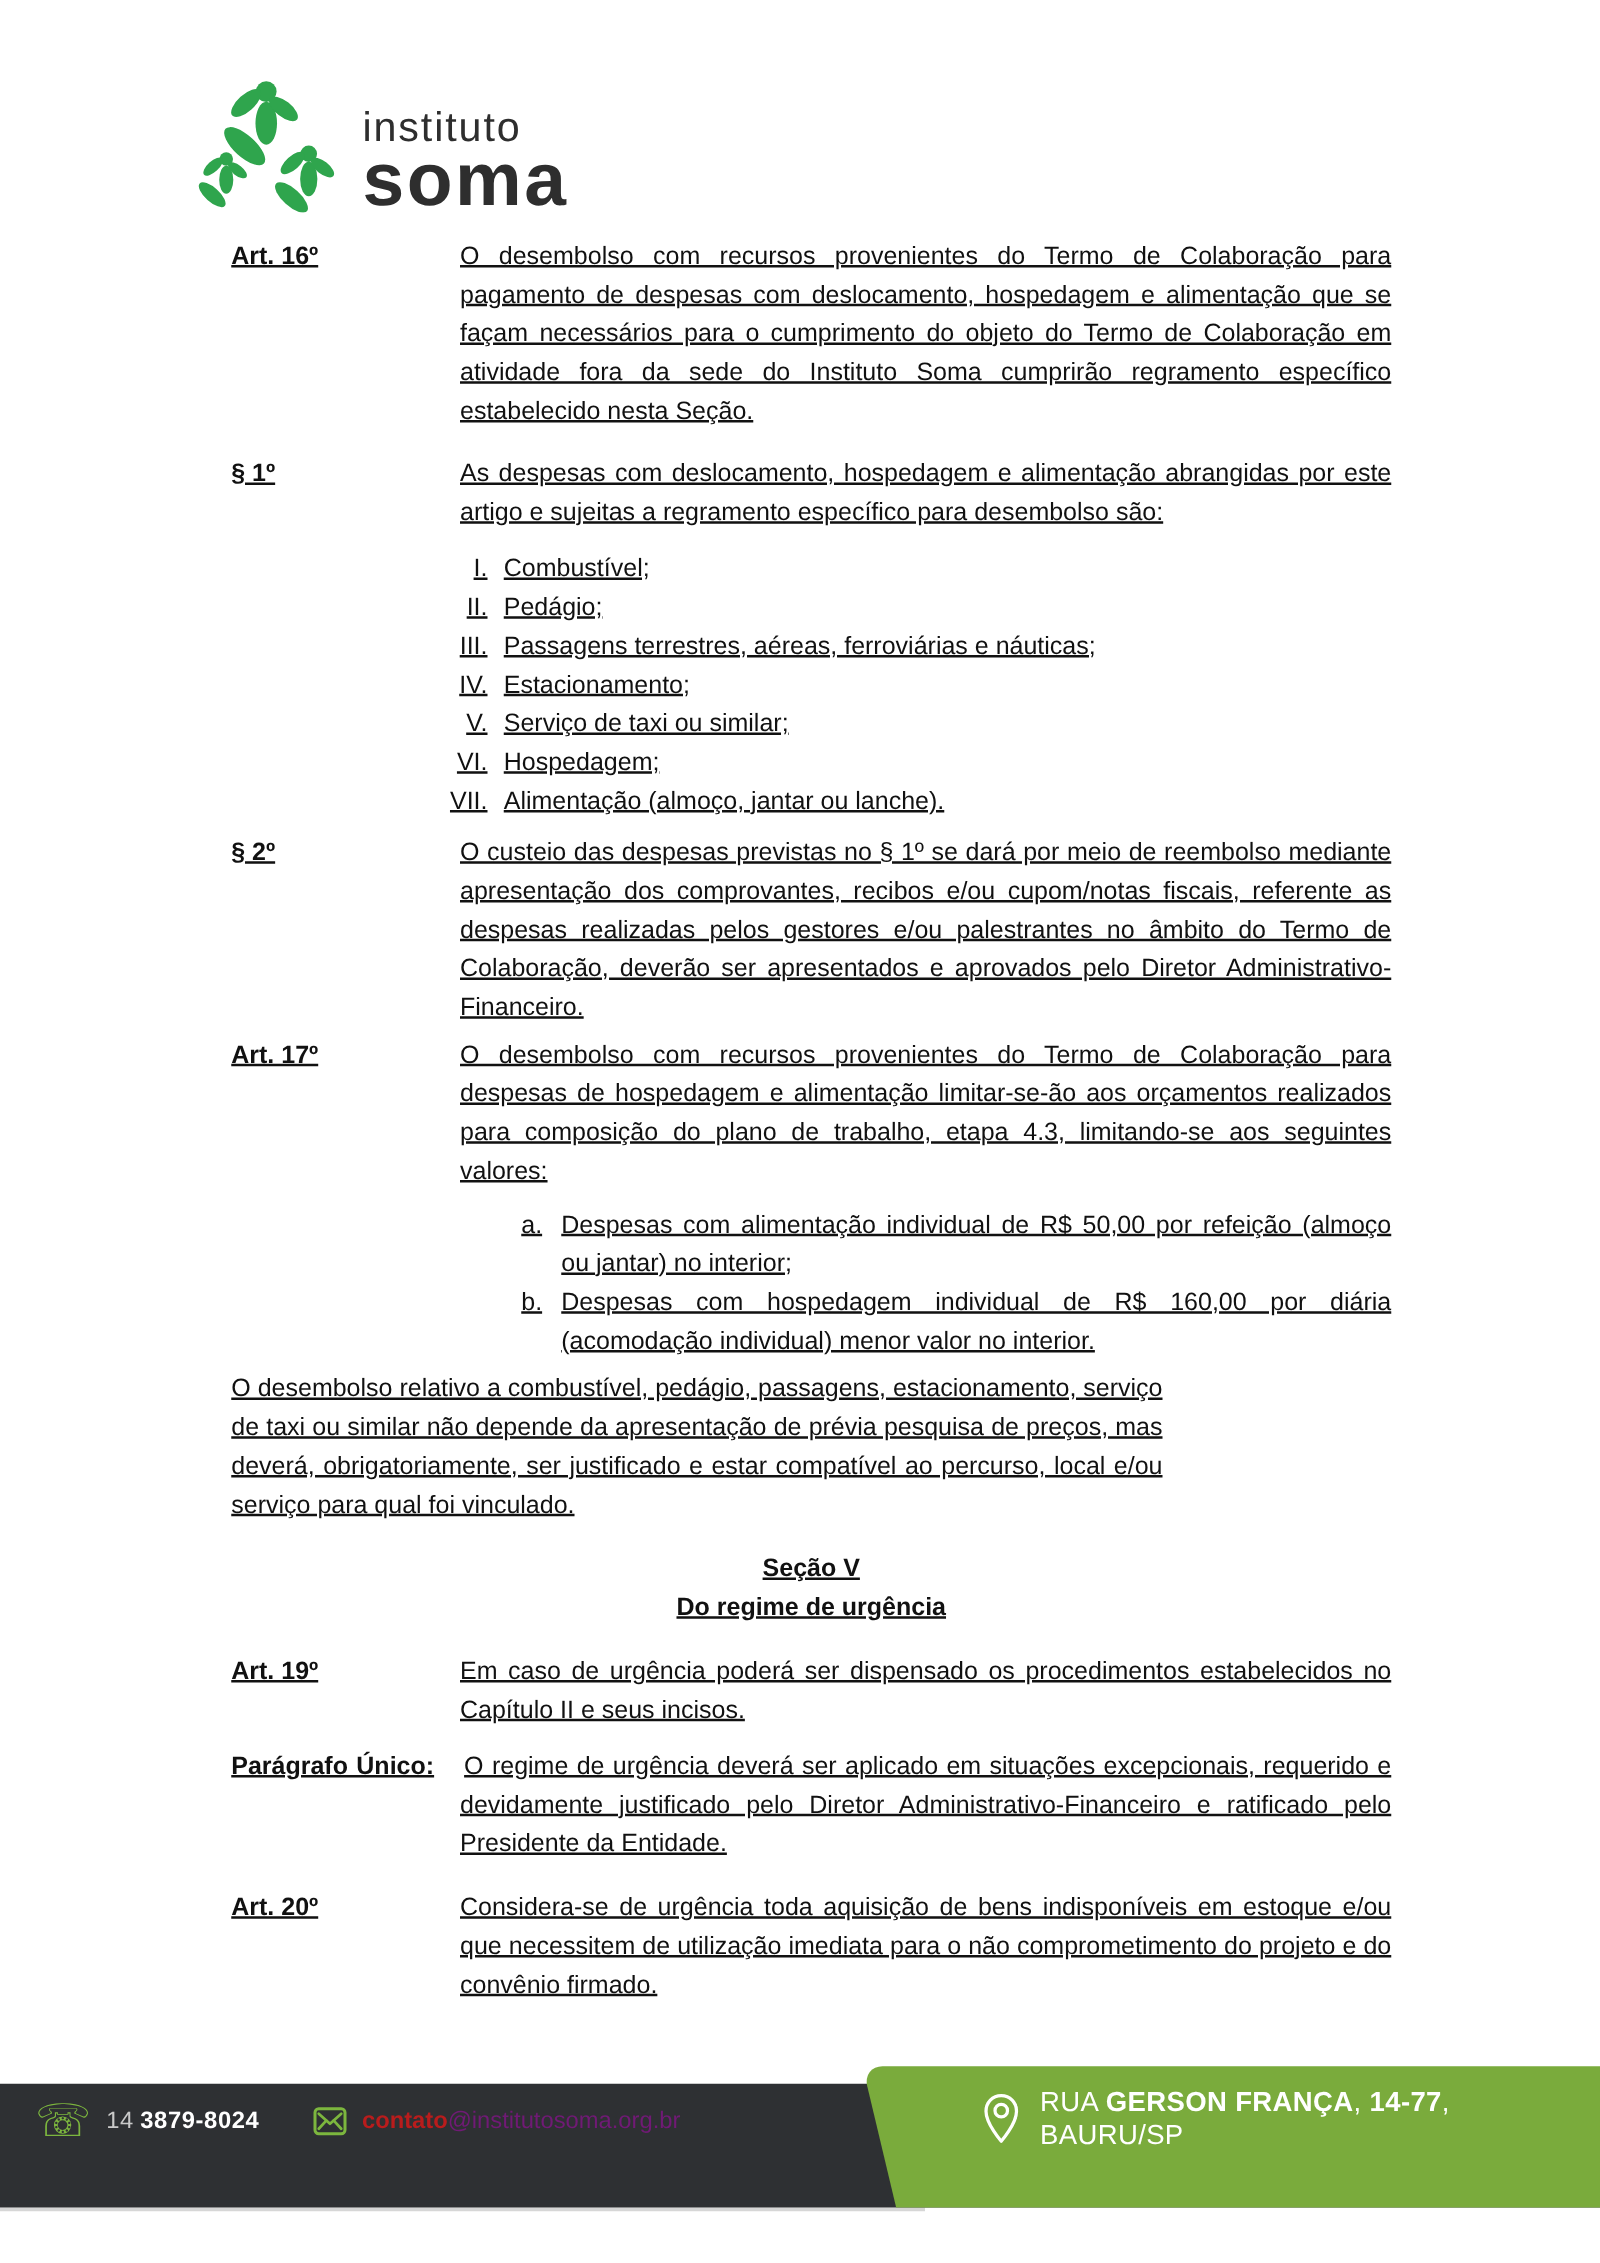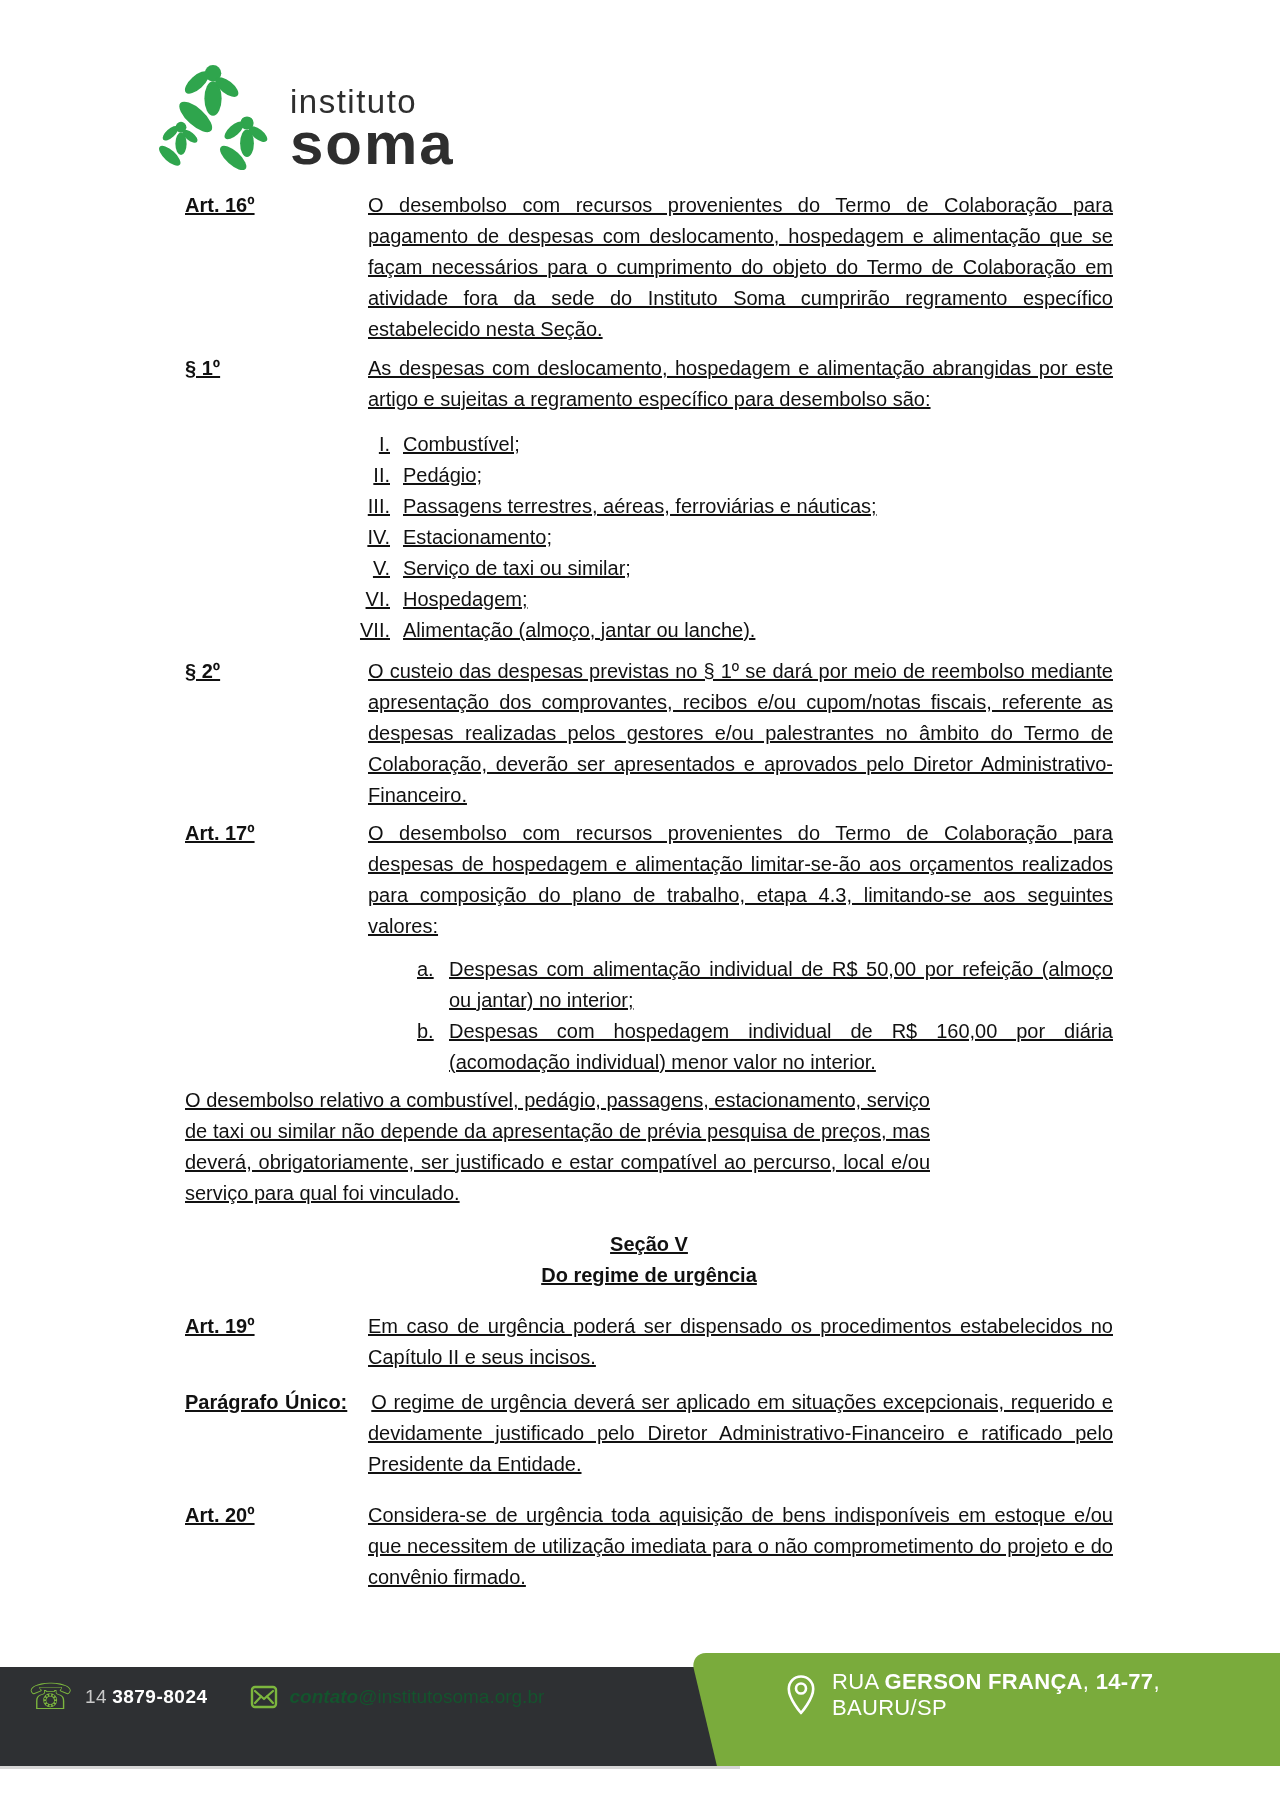"§ 1º" .b-s1 { margin-top: 8px -> 19px }
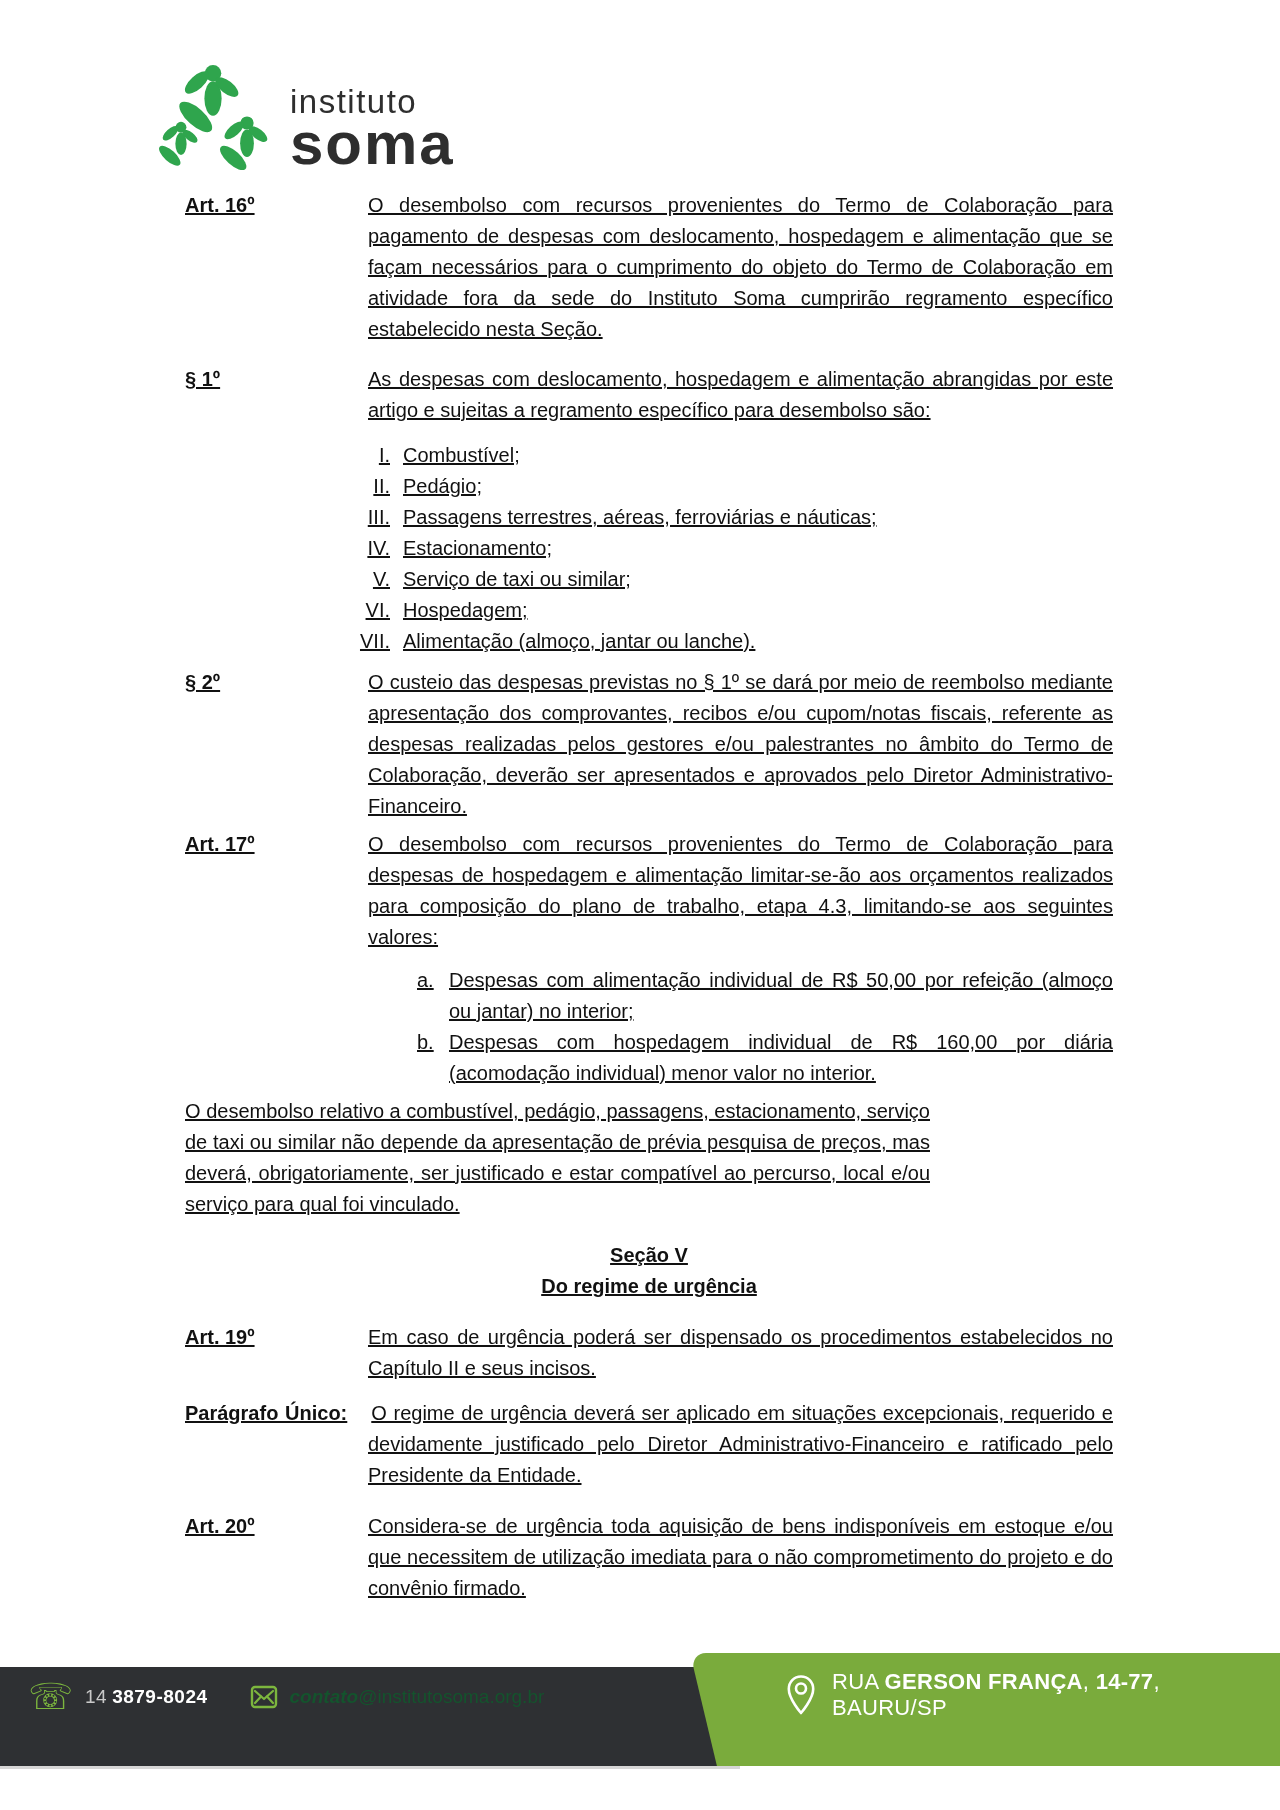"contato" .email-bold { color: #14532d -> #b91c1c; font-style: italic -> none }
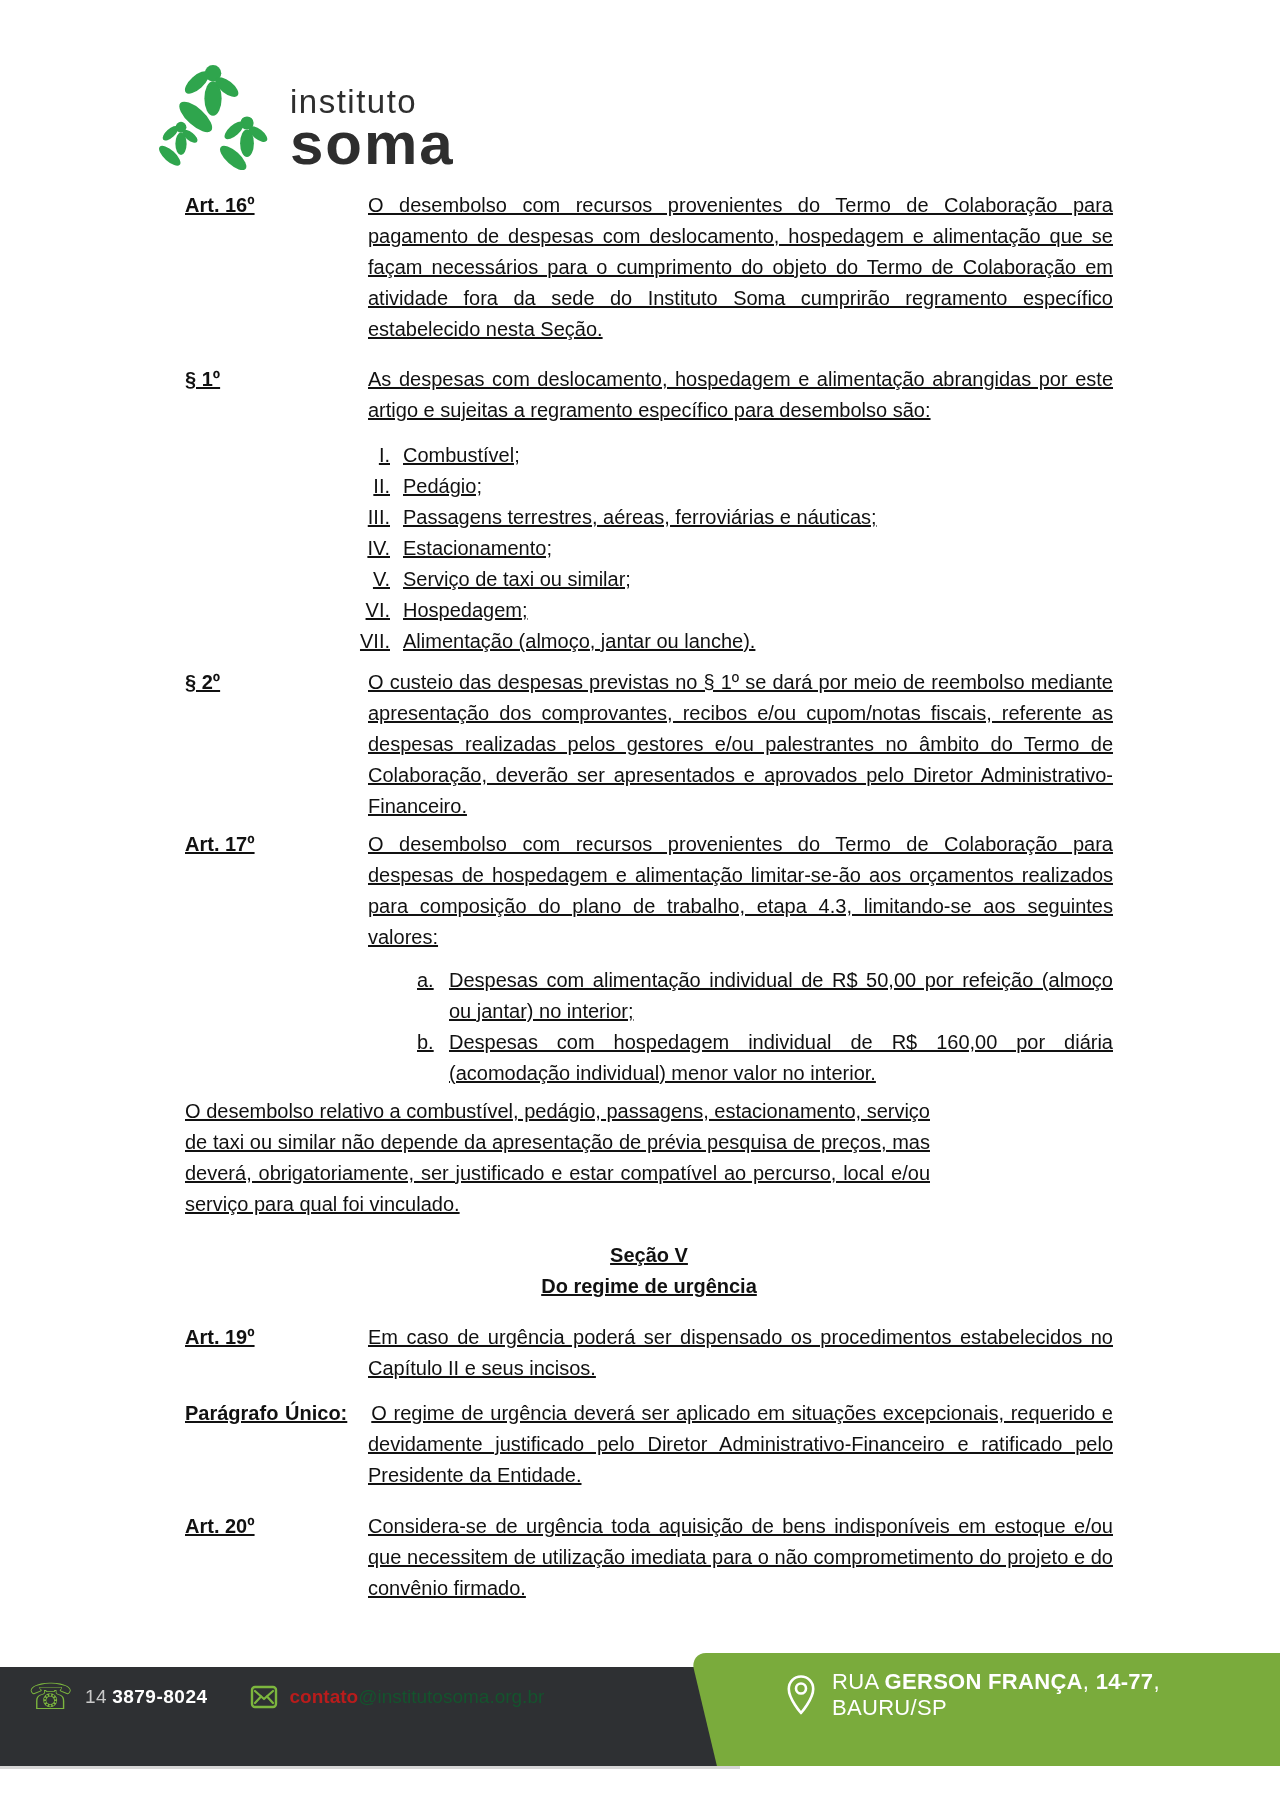"@institutosoma.org.br" .email-rest { color: #14532d -> #701a75 }
